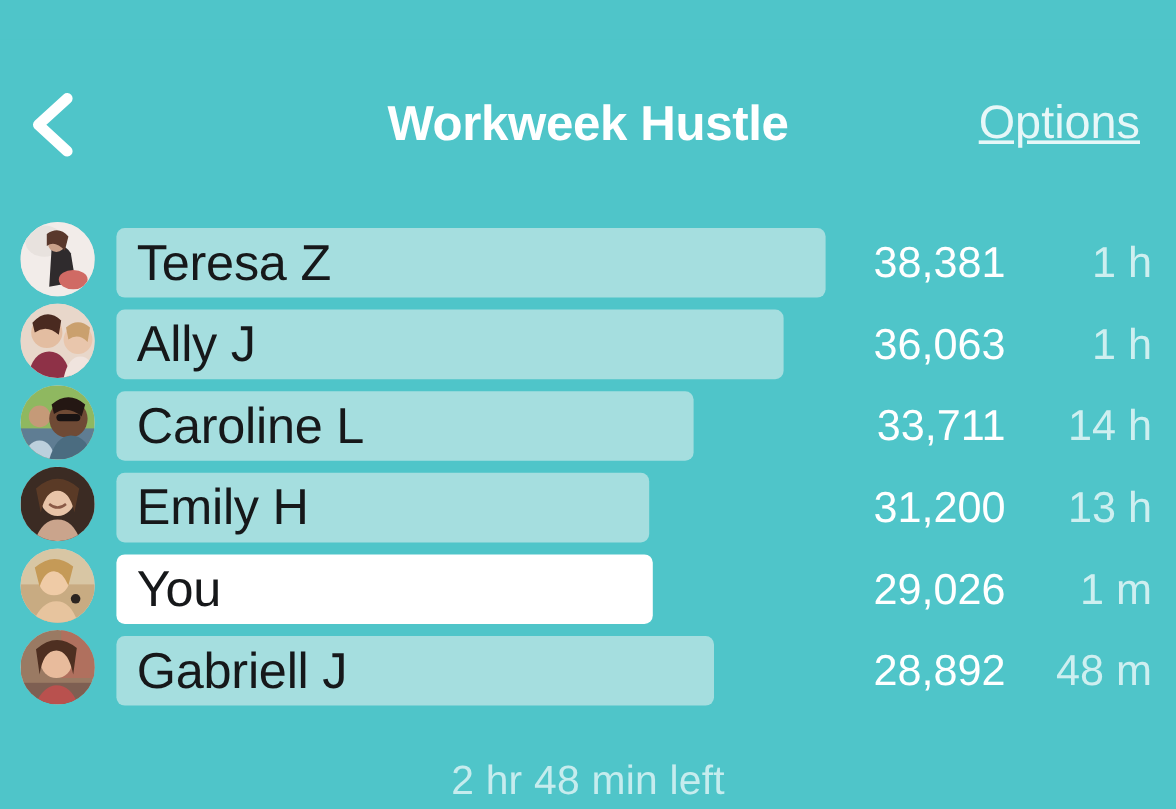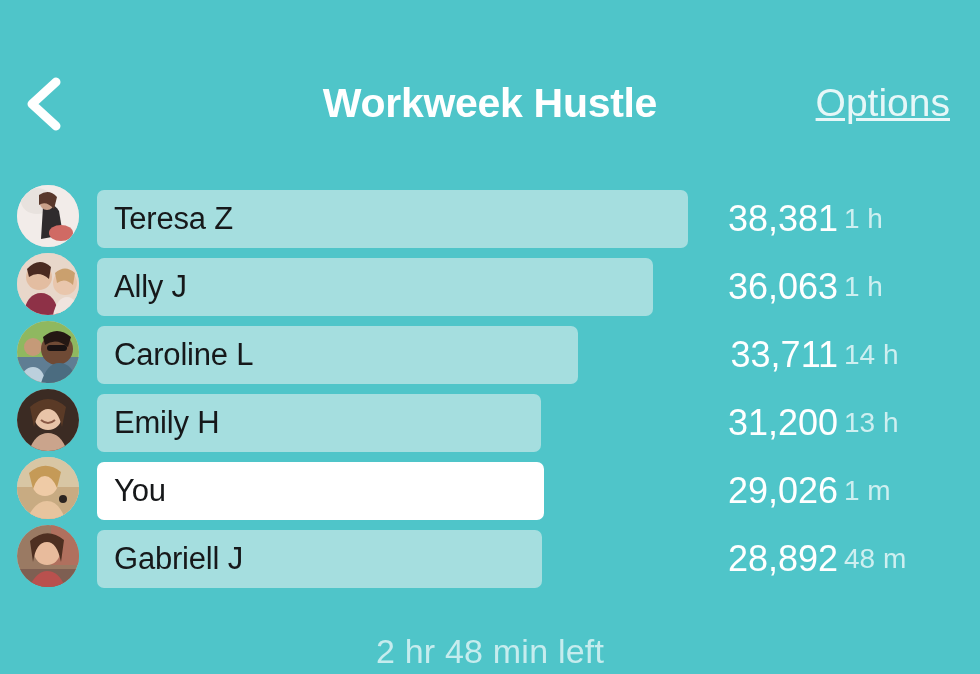"Teresa Z" .name { font-size: 31px -> 42px }
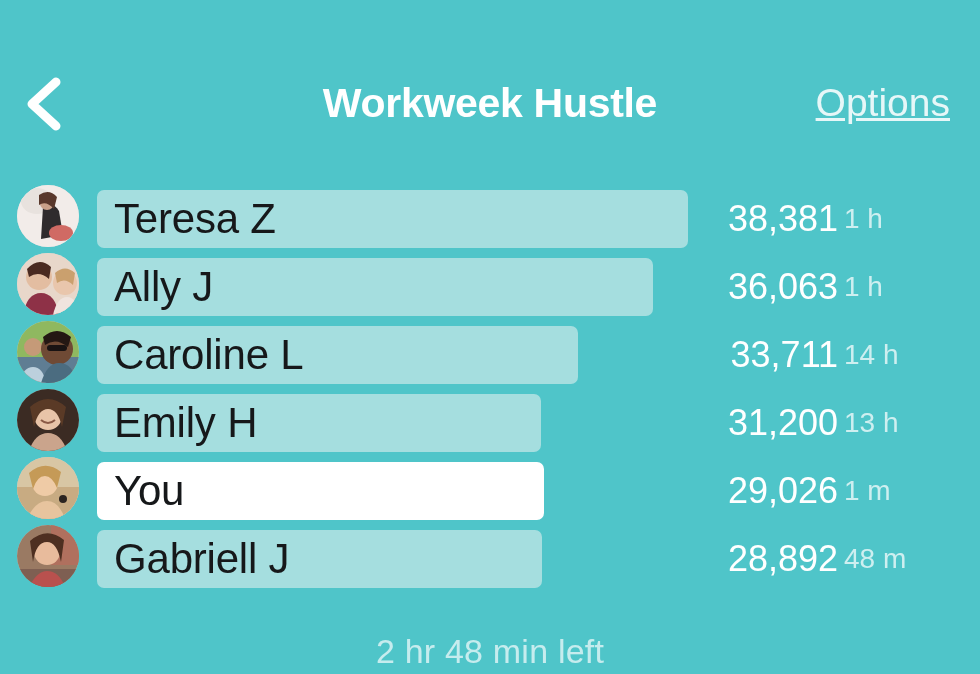"1 h" .time { font-size: 28px -> 36px; text-align: left -> right }
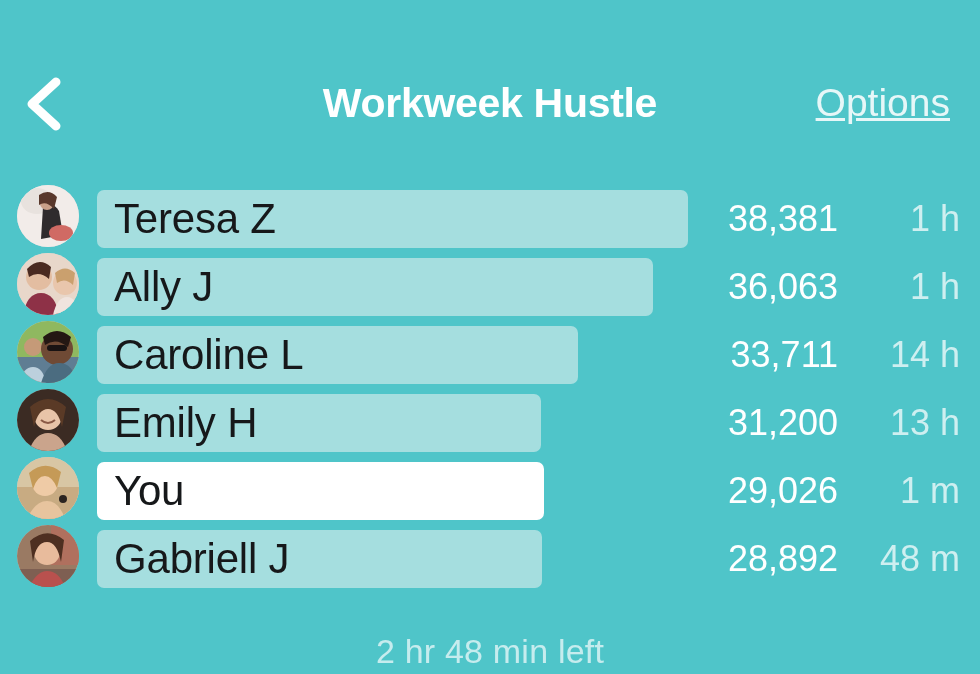"Gabriell J" div.bar { width: 445px -> 498px }
